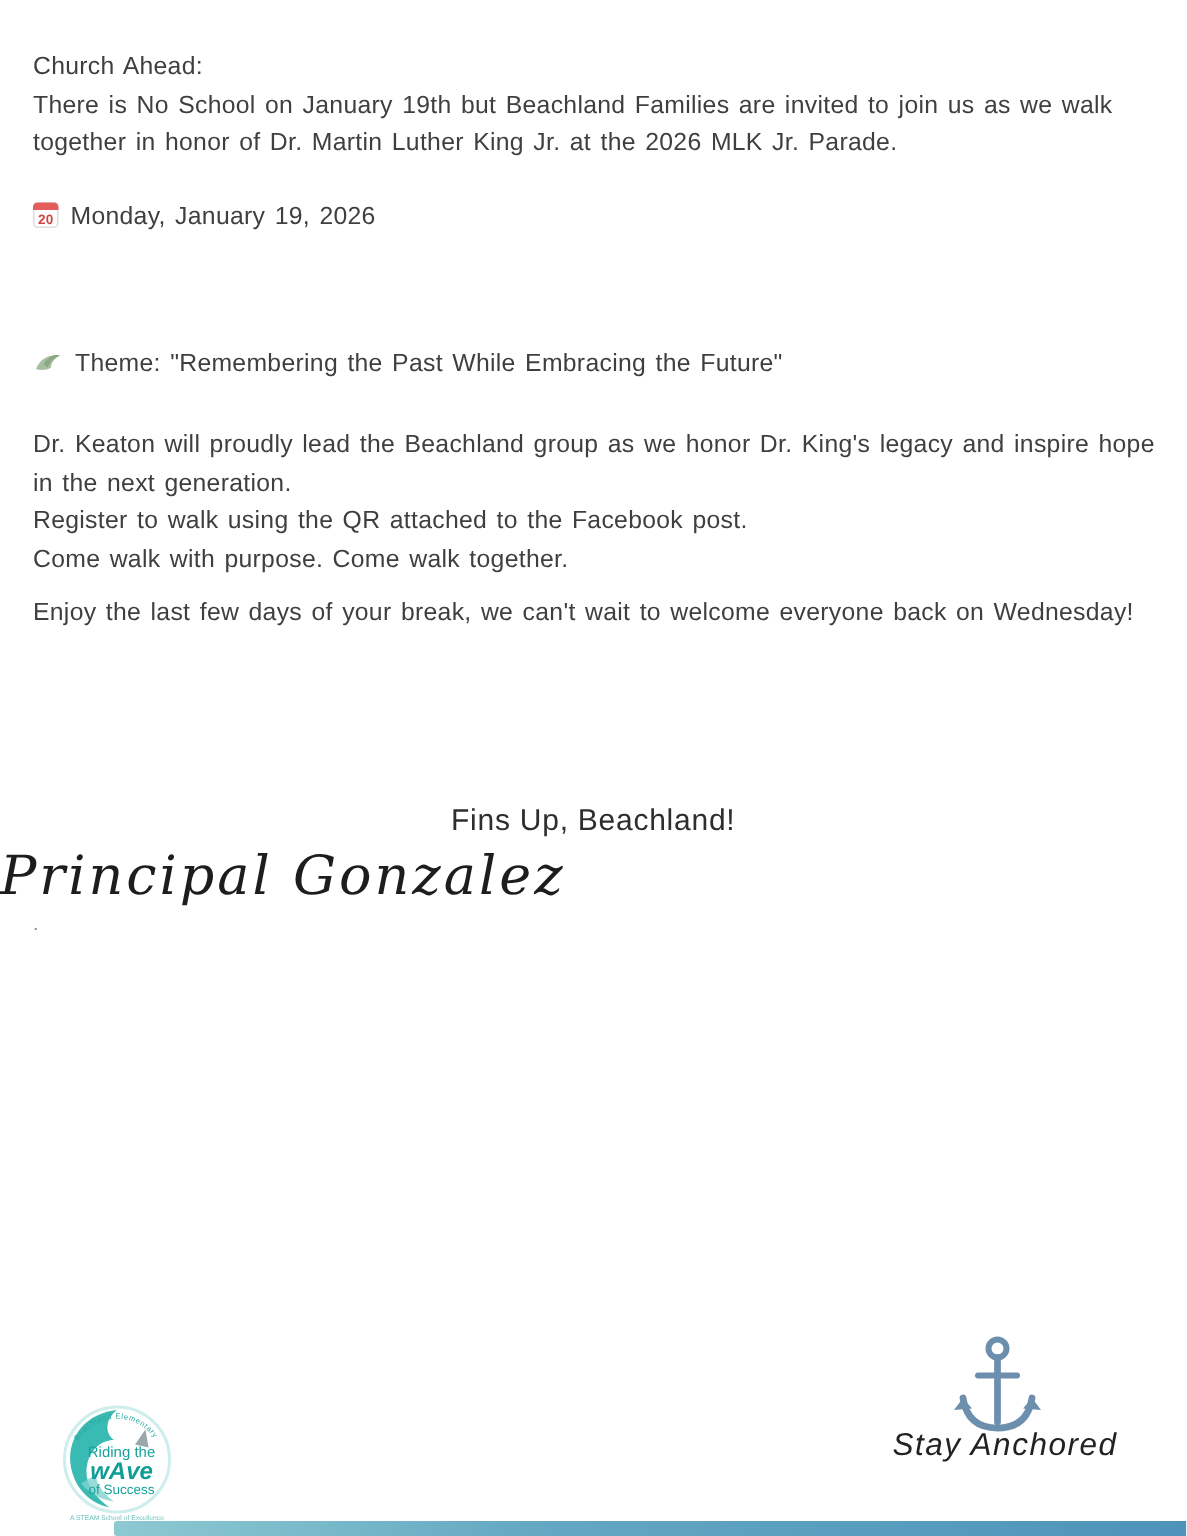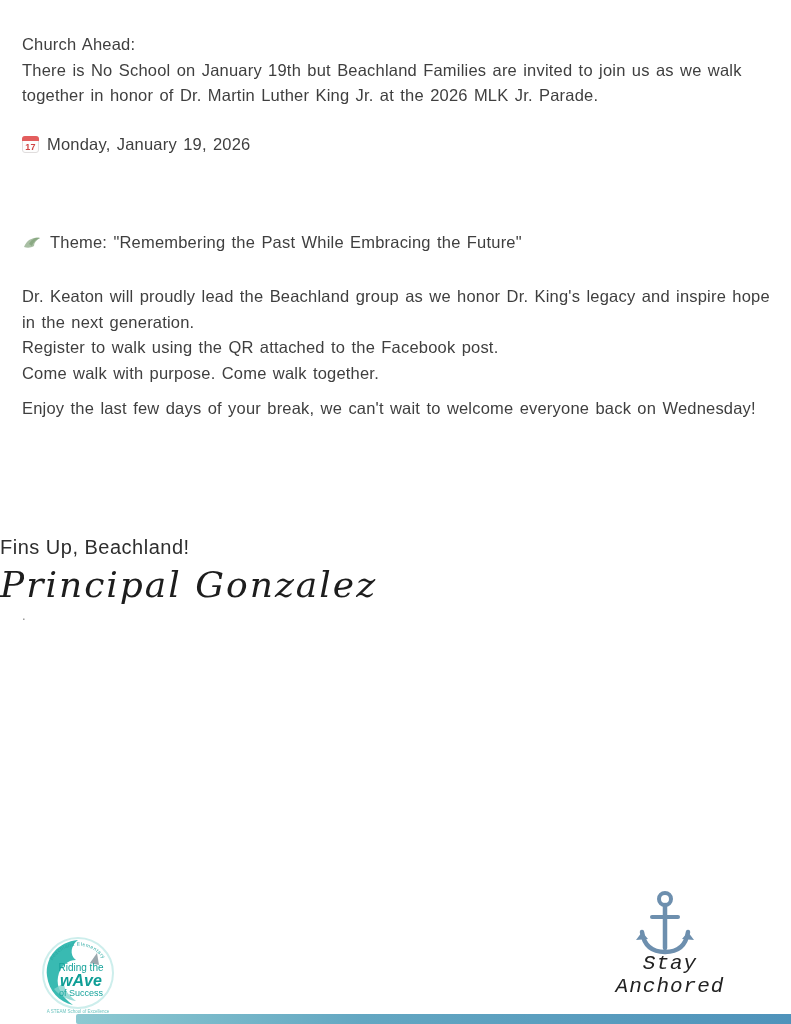"17" span.cal-day { text: 17 -> 20 }
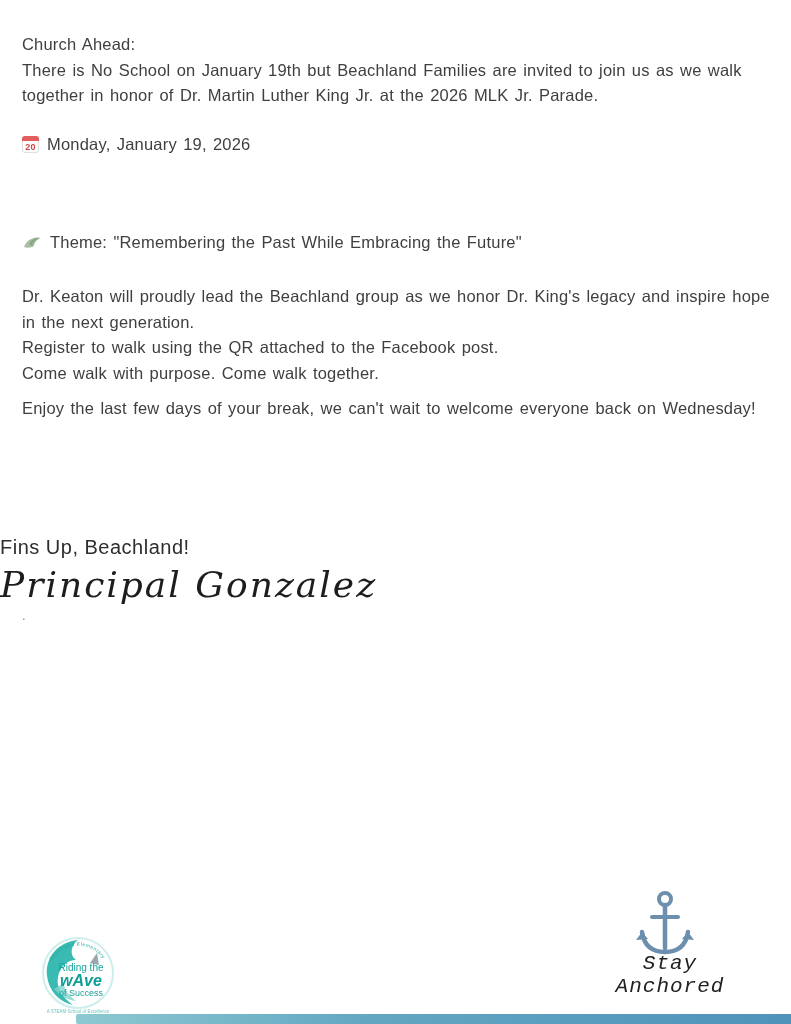"Fins Up, Beachland!" .closing-line { text-align: left -> center }
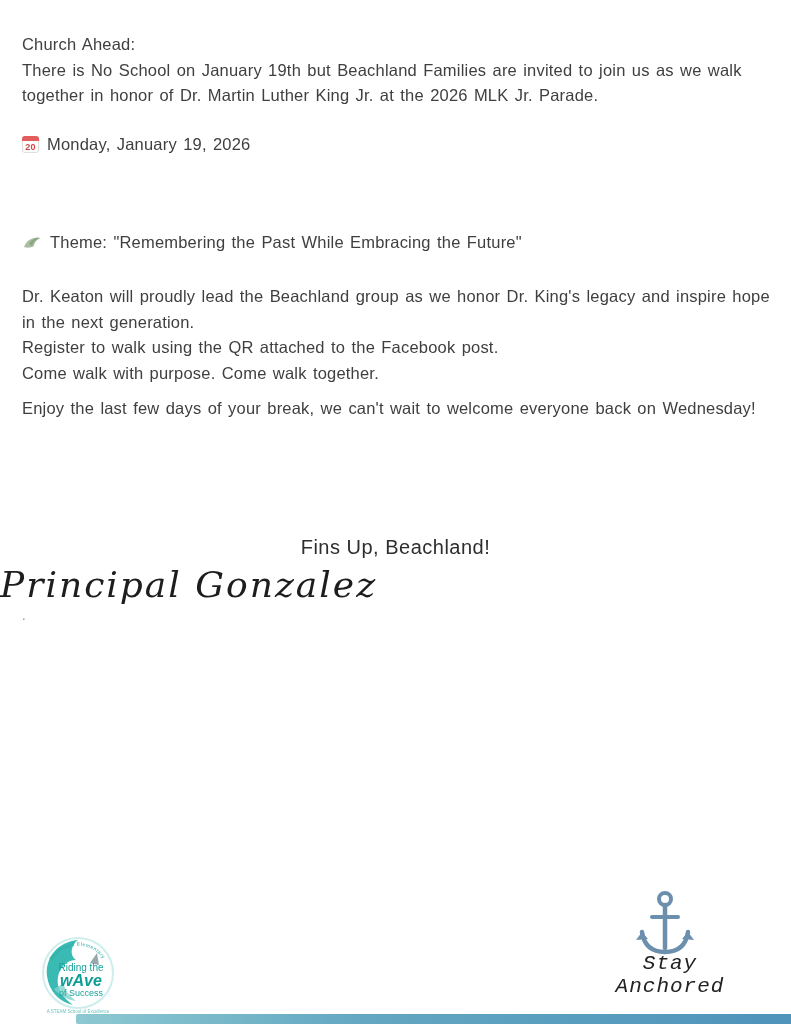"Stay Anchored" .stay-anchored { font-family: Liberation Mono, monospace -> Liberation Sans, sans-serif }
